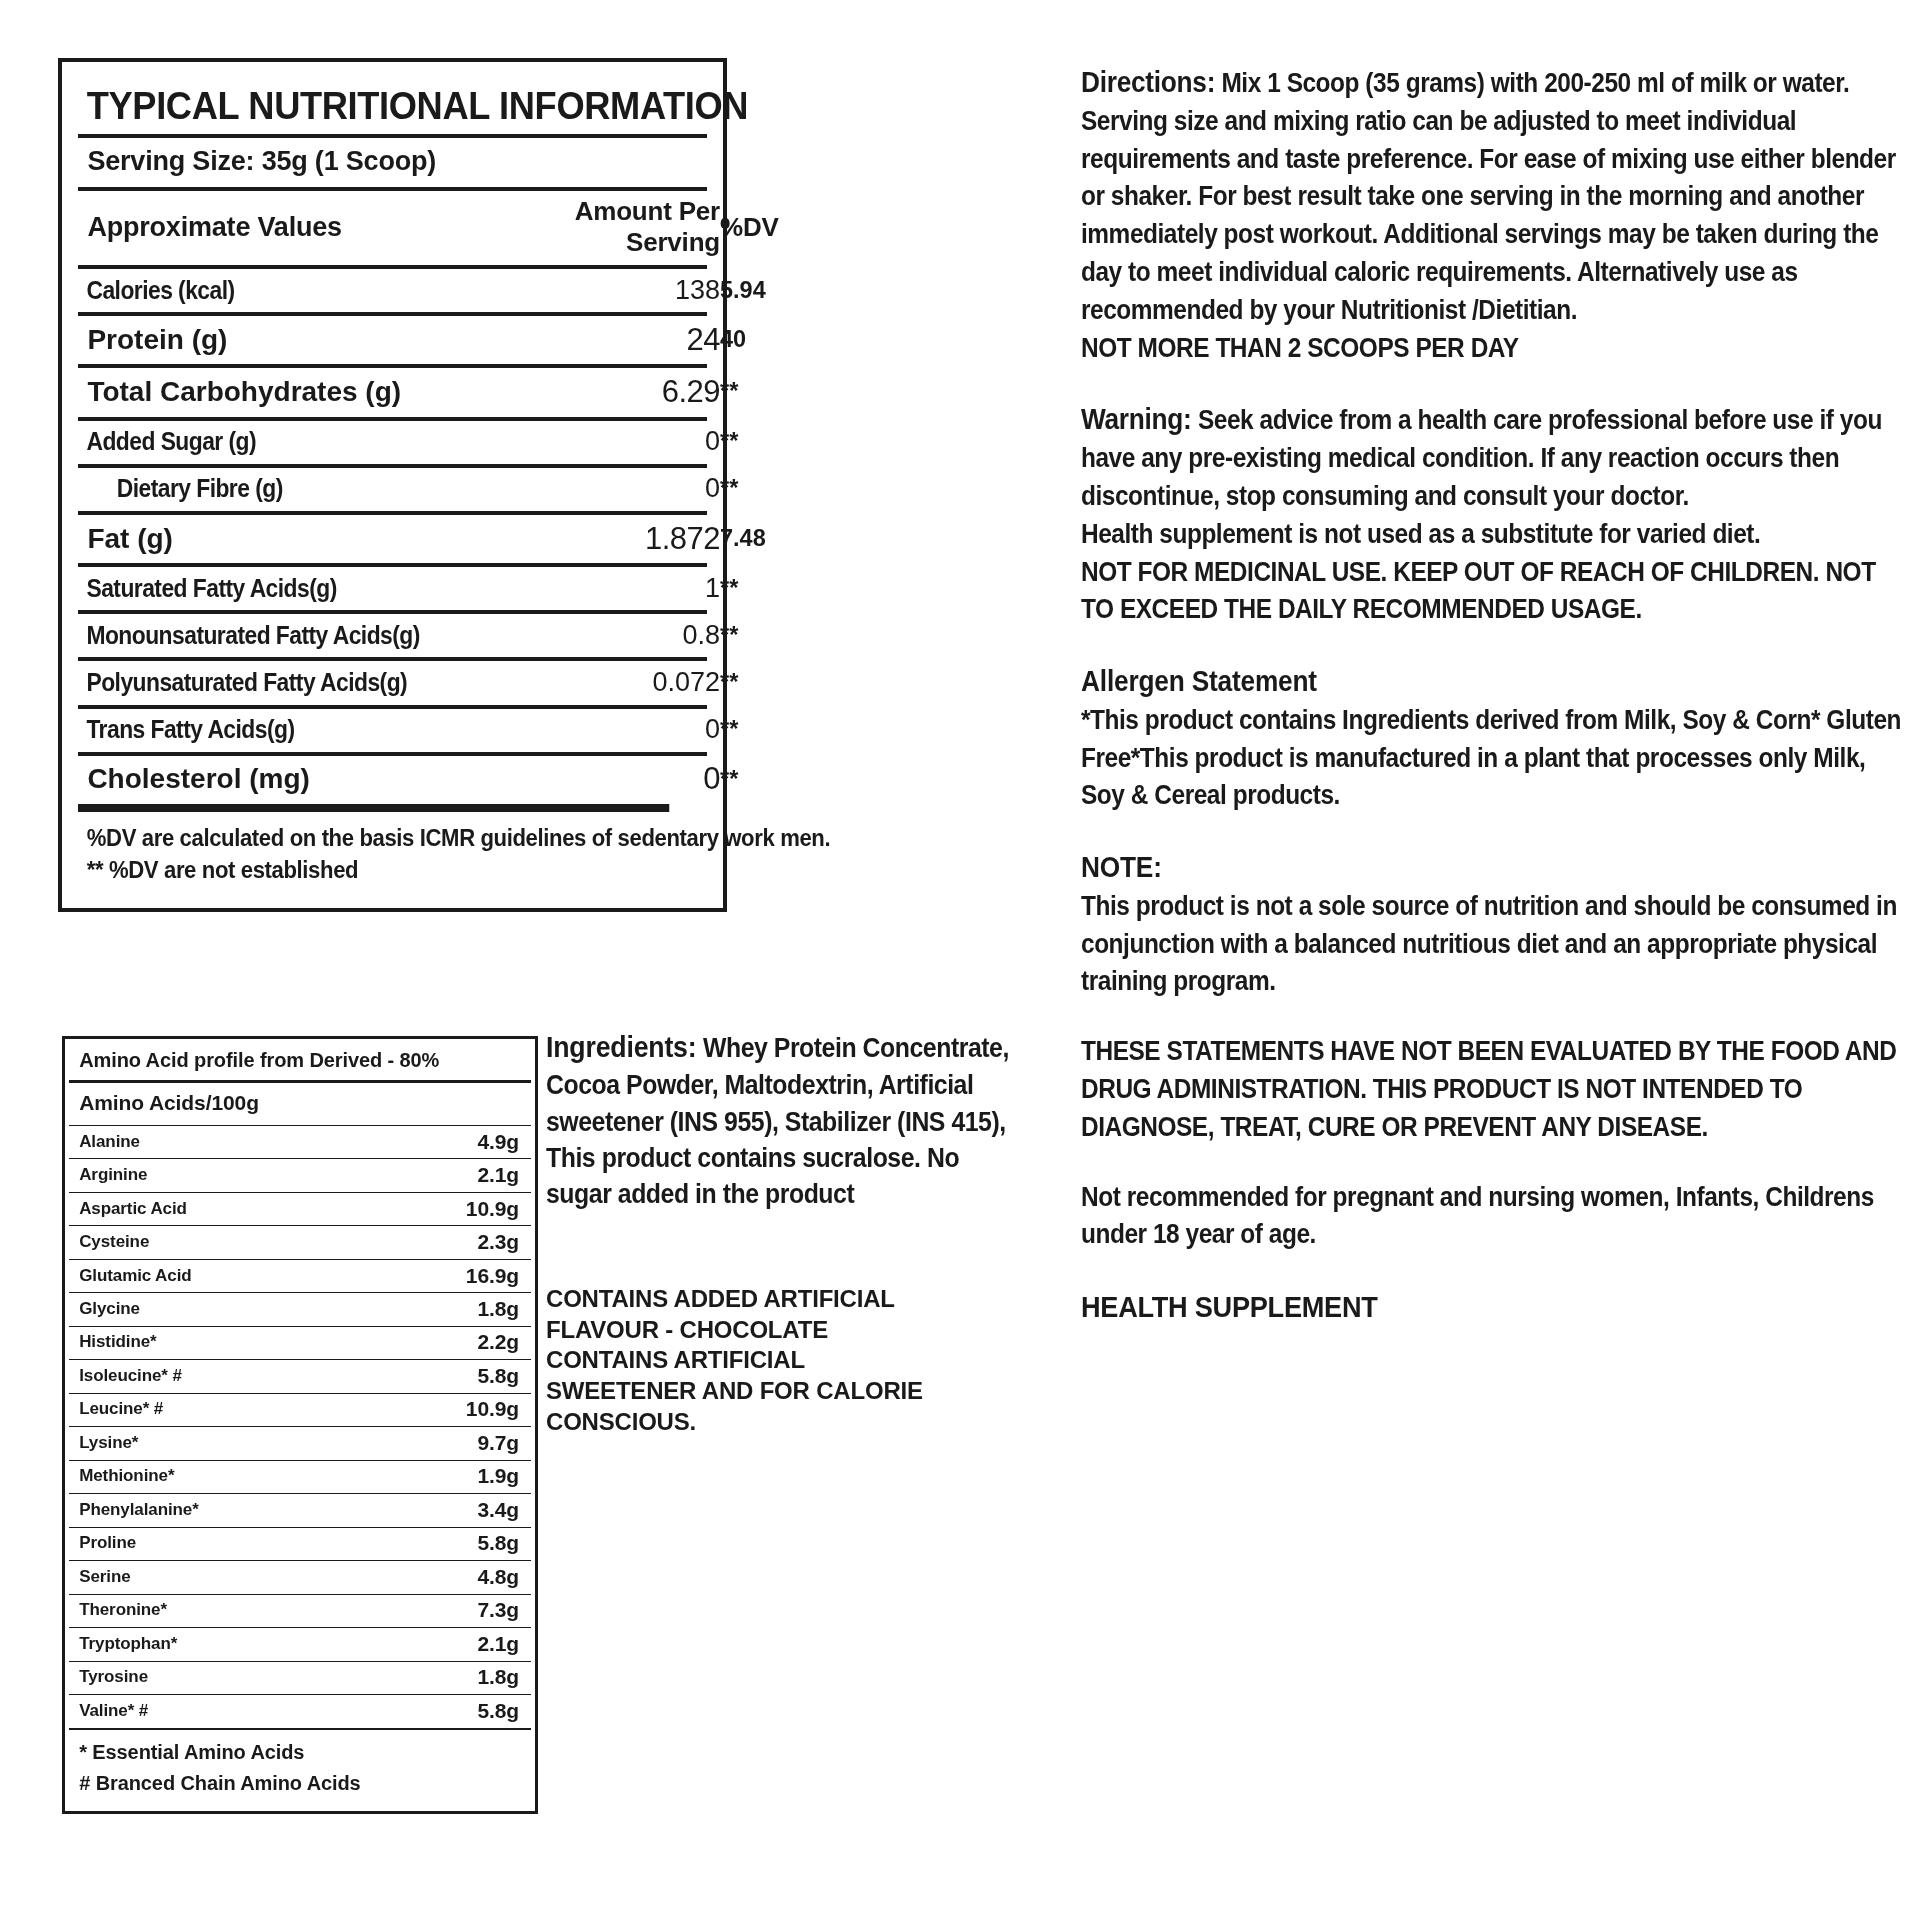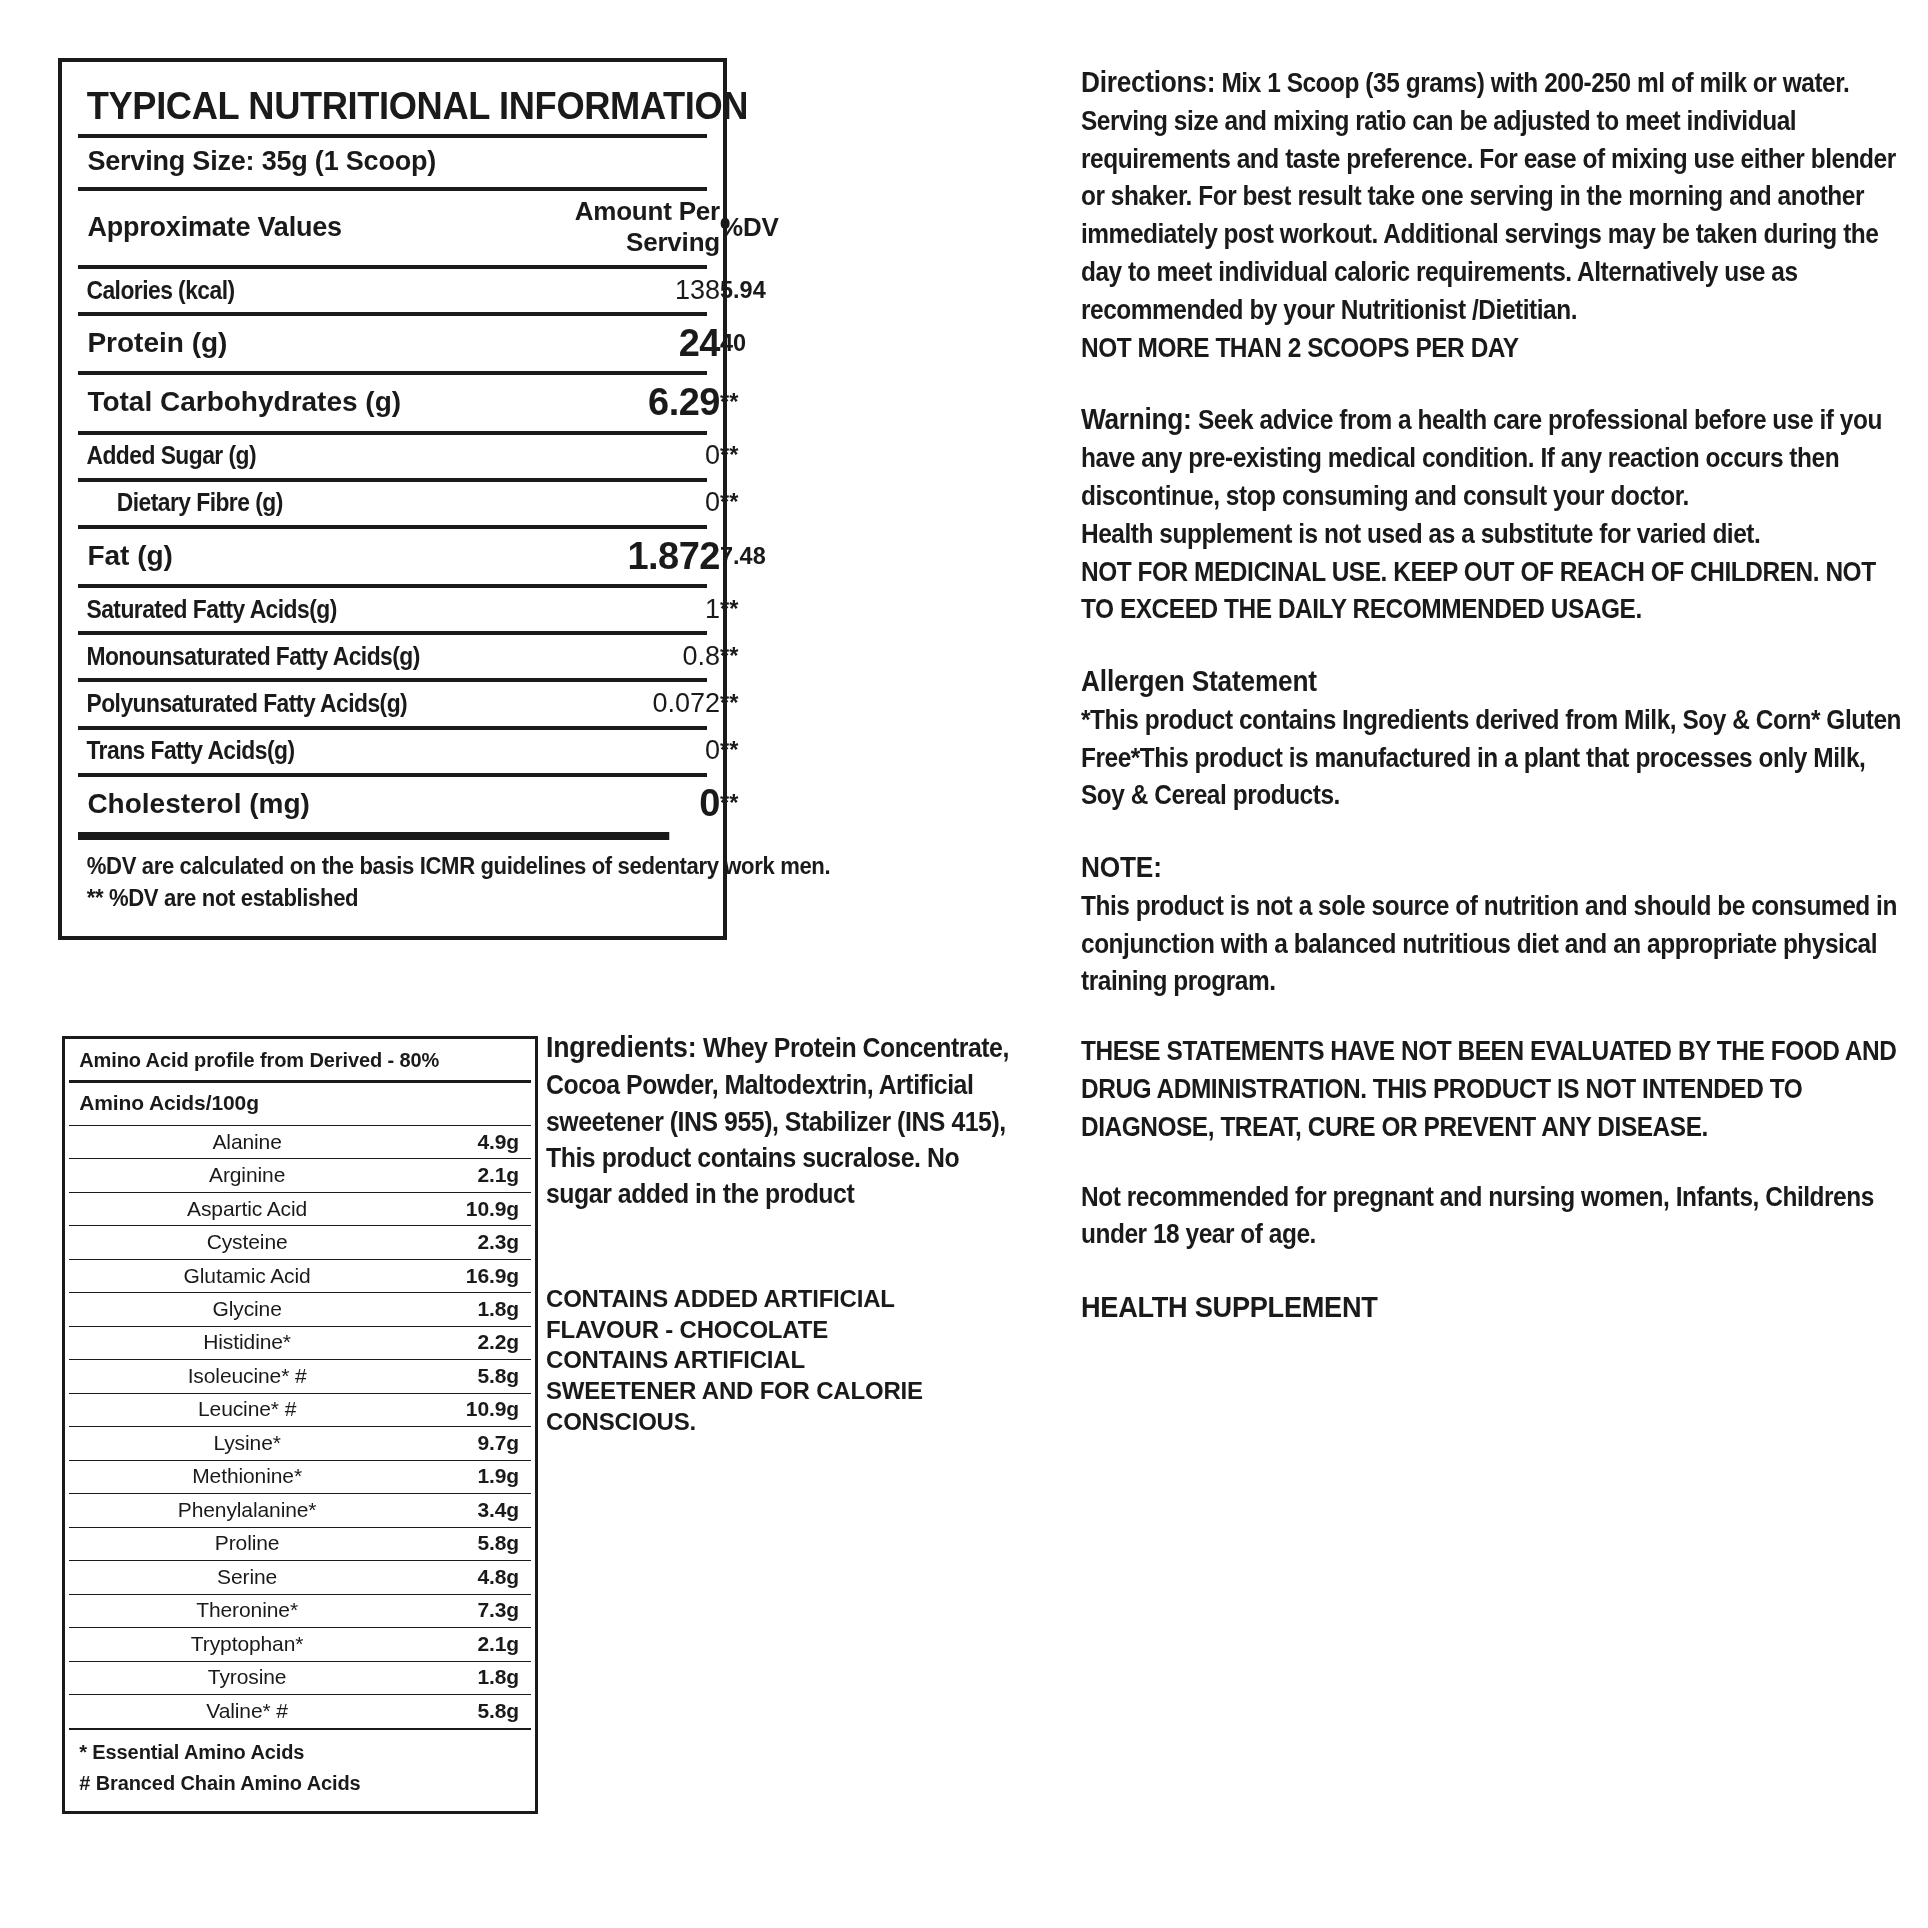"24" .r-wide .c-amt { font-size: 38px -> 31px; font-weight: 700 -> 400 }
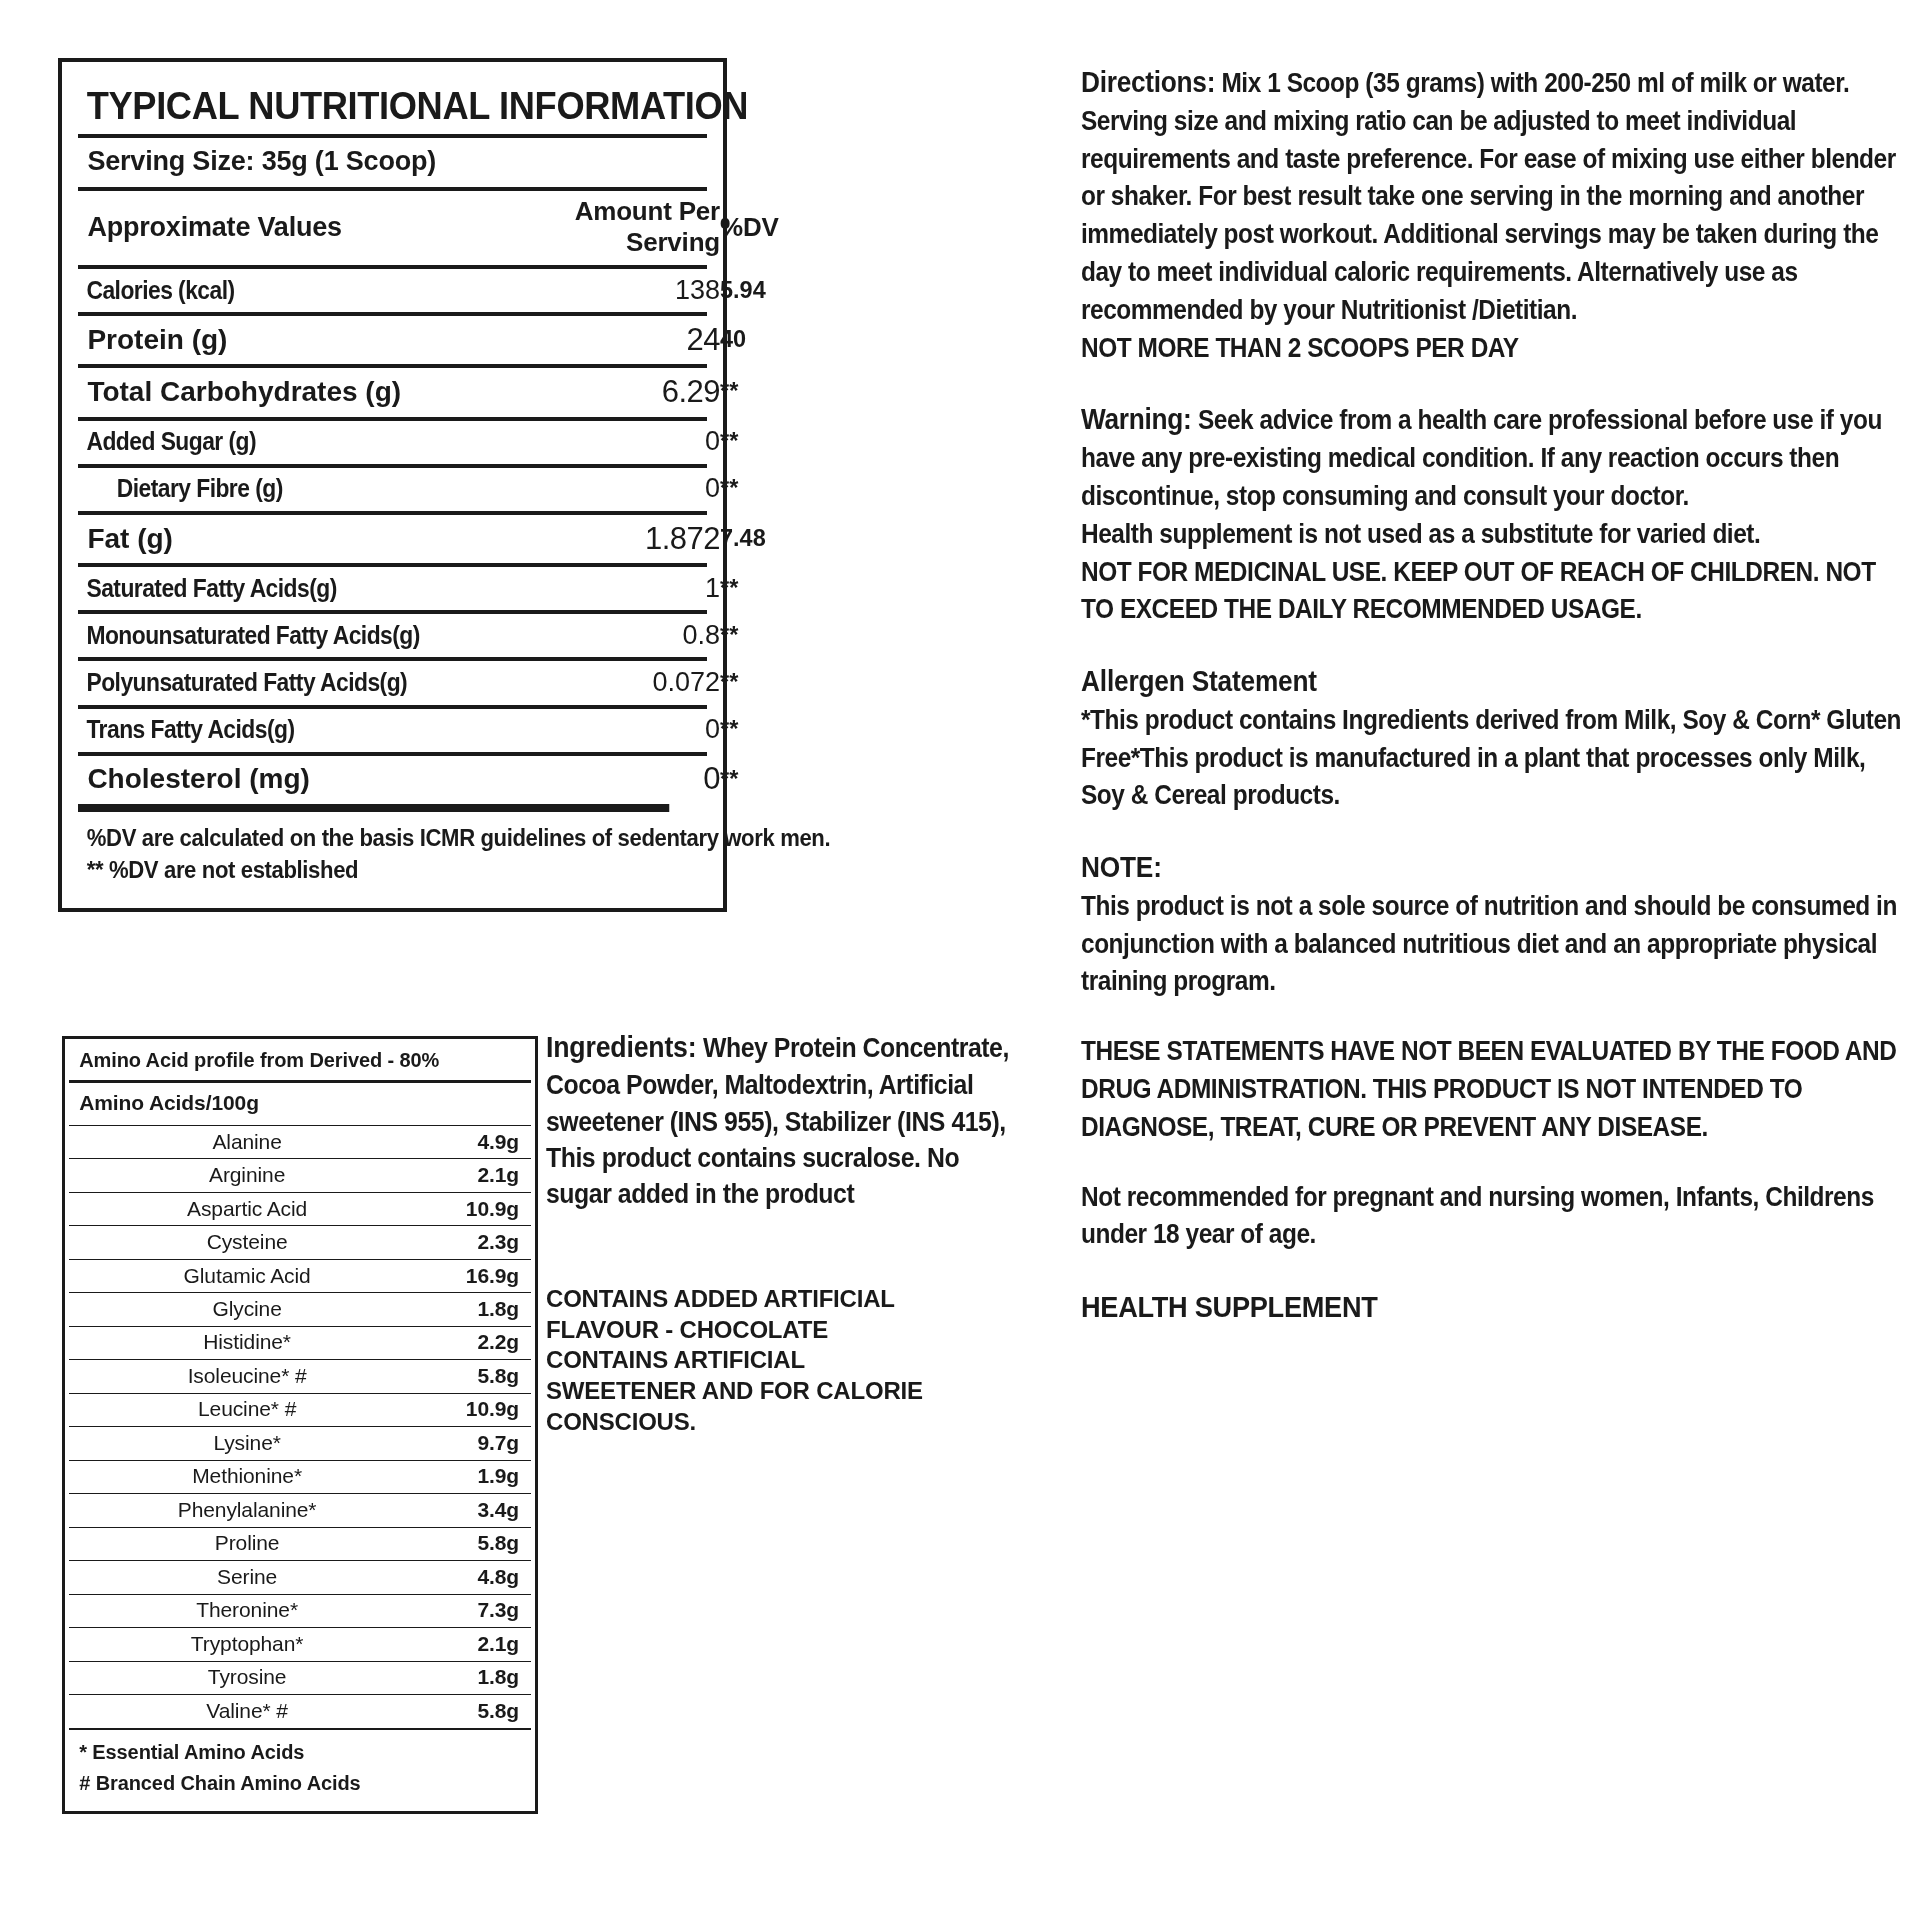"Alanine" .arow .an { font-size: 21px -> 17px; font-weight: 400 -> 700; text-align: center -> none }
